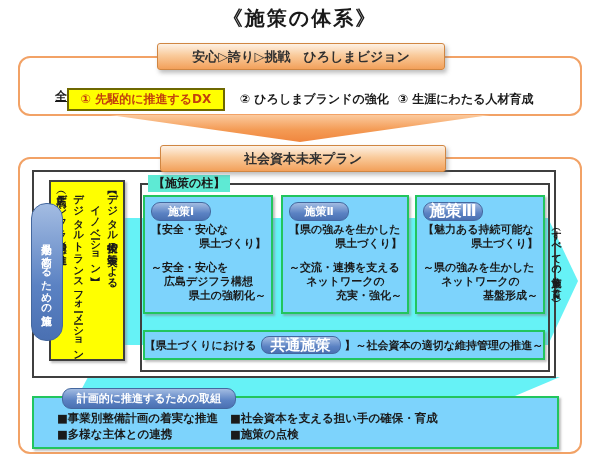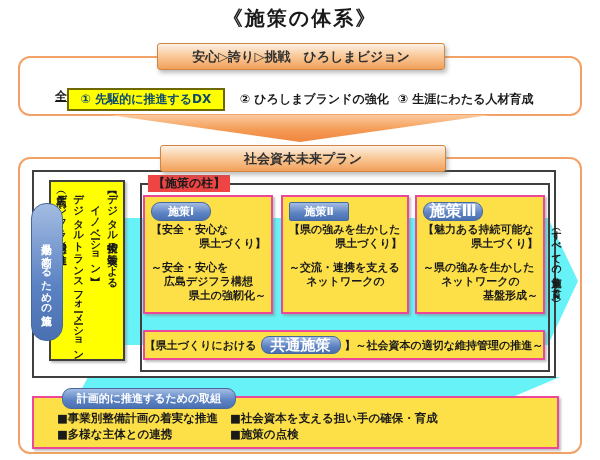"① 先駆的に推進するDX" div.abs { color: #0c4a6e -> #c2410c }
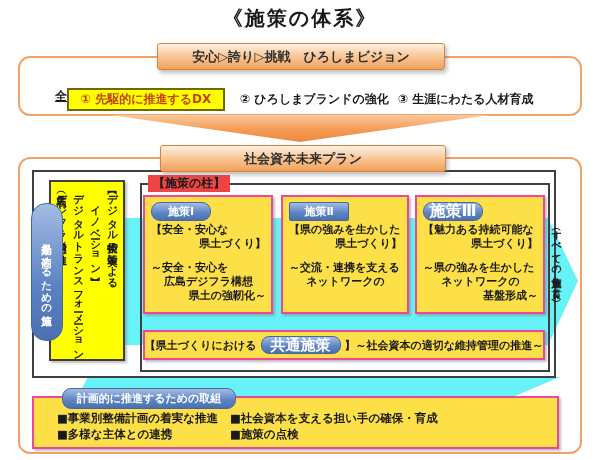"【施策の柱】" div.abs { background: #ef4444 -> #5eead4 }
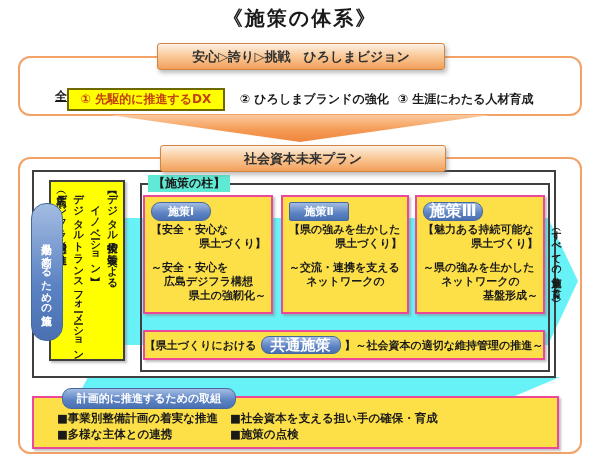"施策Ⅰ" .creambox { background: #fde047 -> #7dd3fc; border: 2px solid #ec4899 -> 2px solid #22c55e }
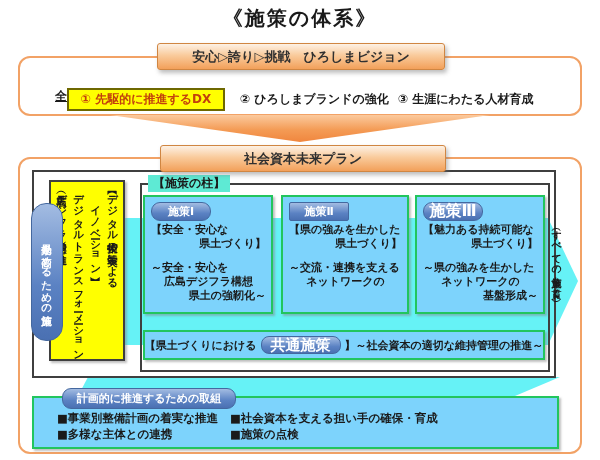"施策Ⅱ" div.pill { border-radius: 2px -> 9px }
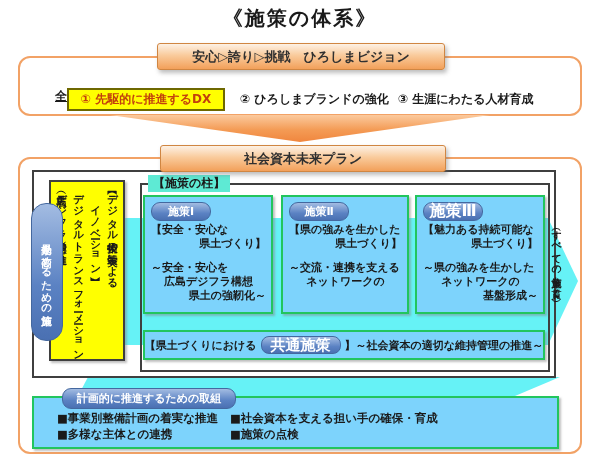"充実・強化～" div.pline { html: none -> <div>充実・強化～</div> }
